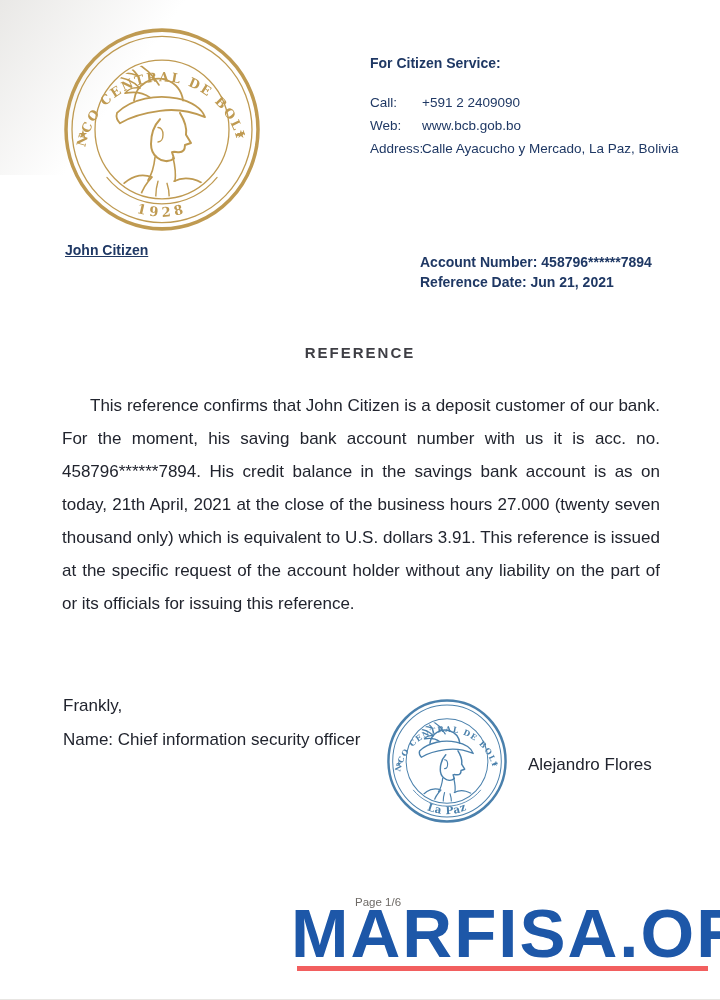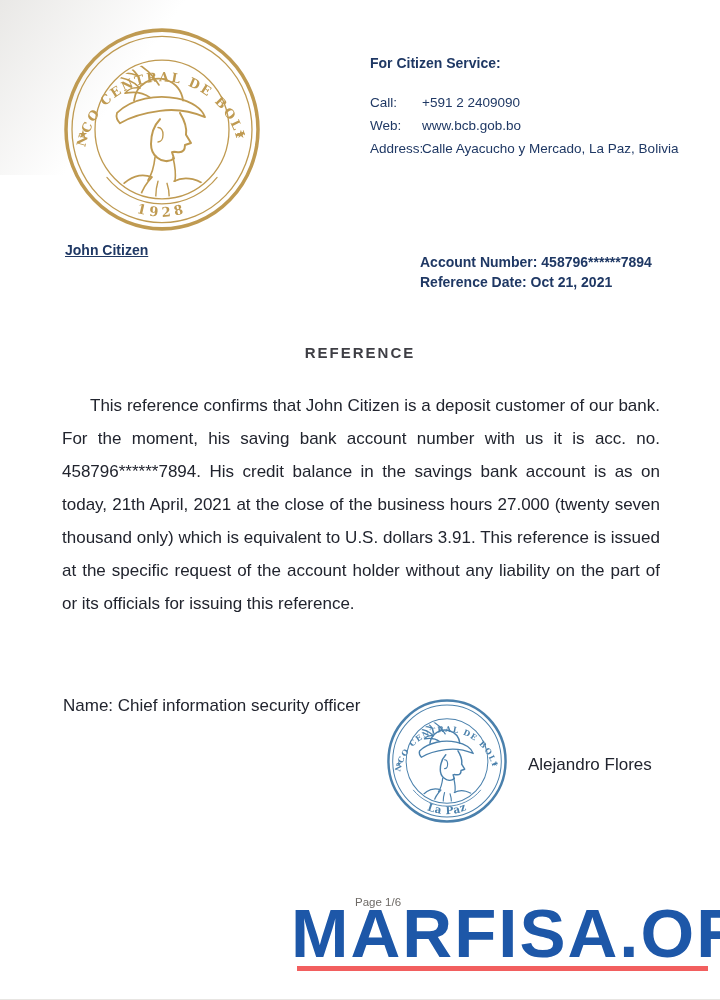"Reference Date: Oct 21, 2021" div { text: Oct -> Jun }
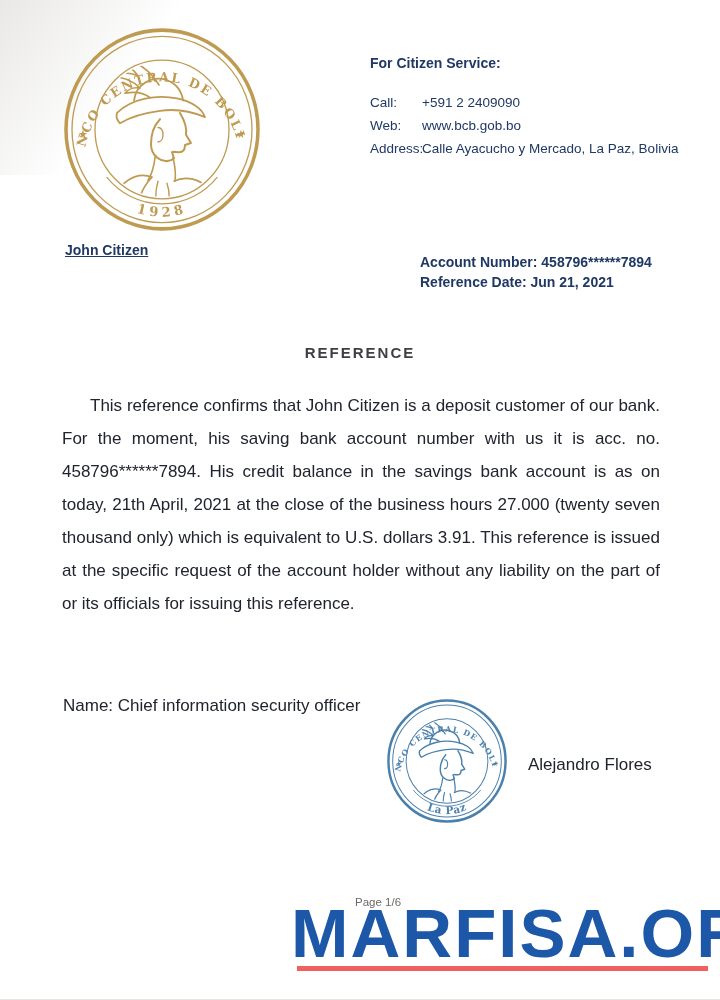"Frankly," span.sig-line { html: none -> <span>Frankly,</span> }
